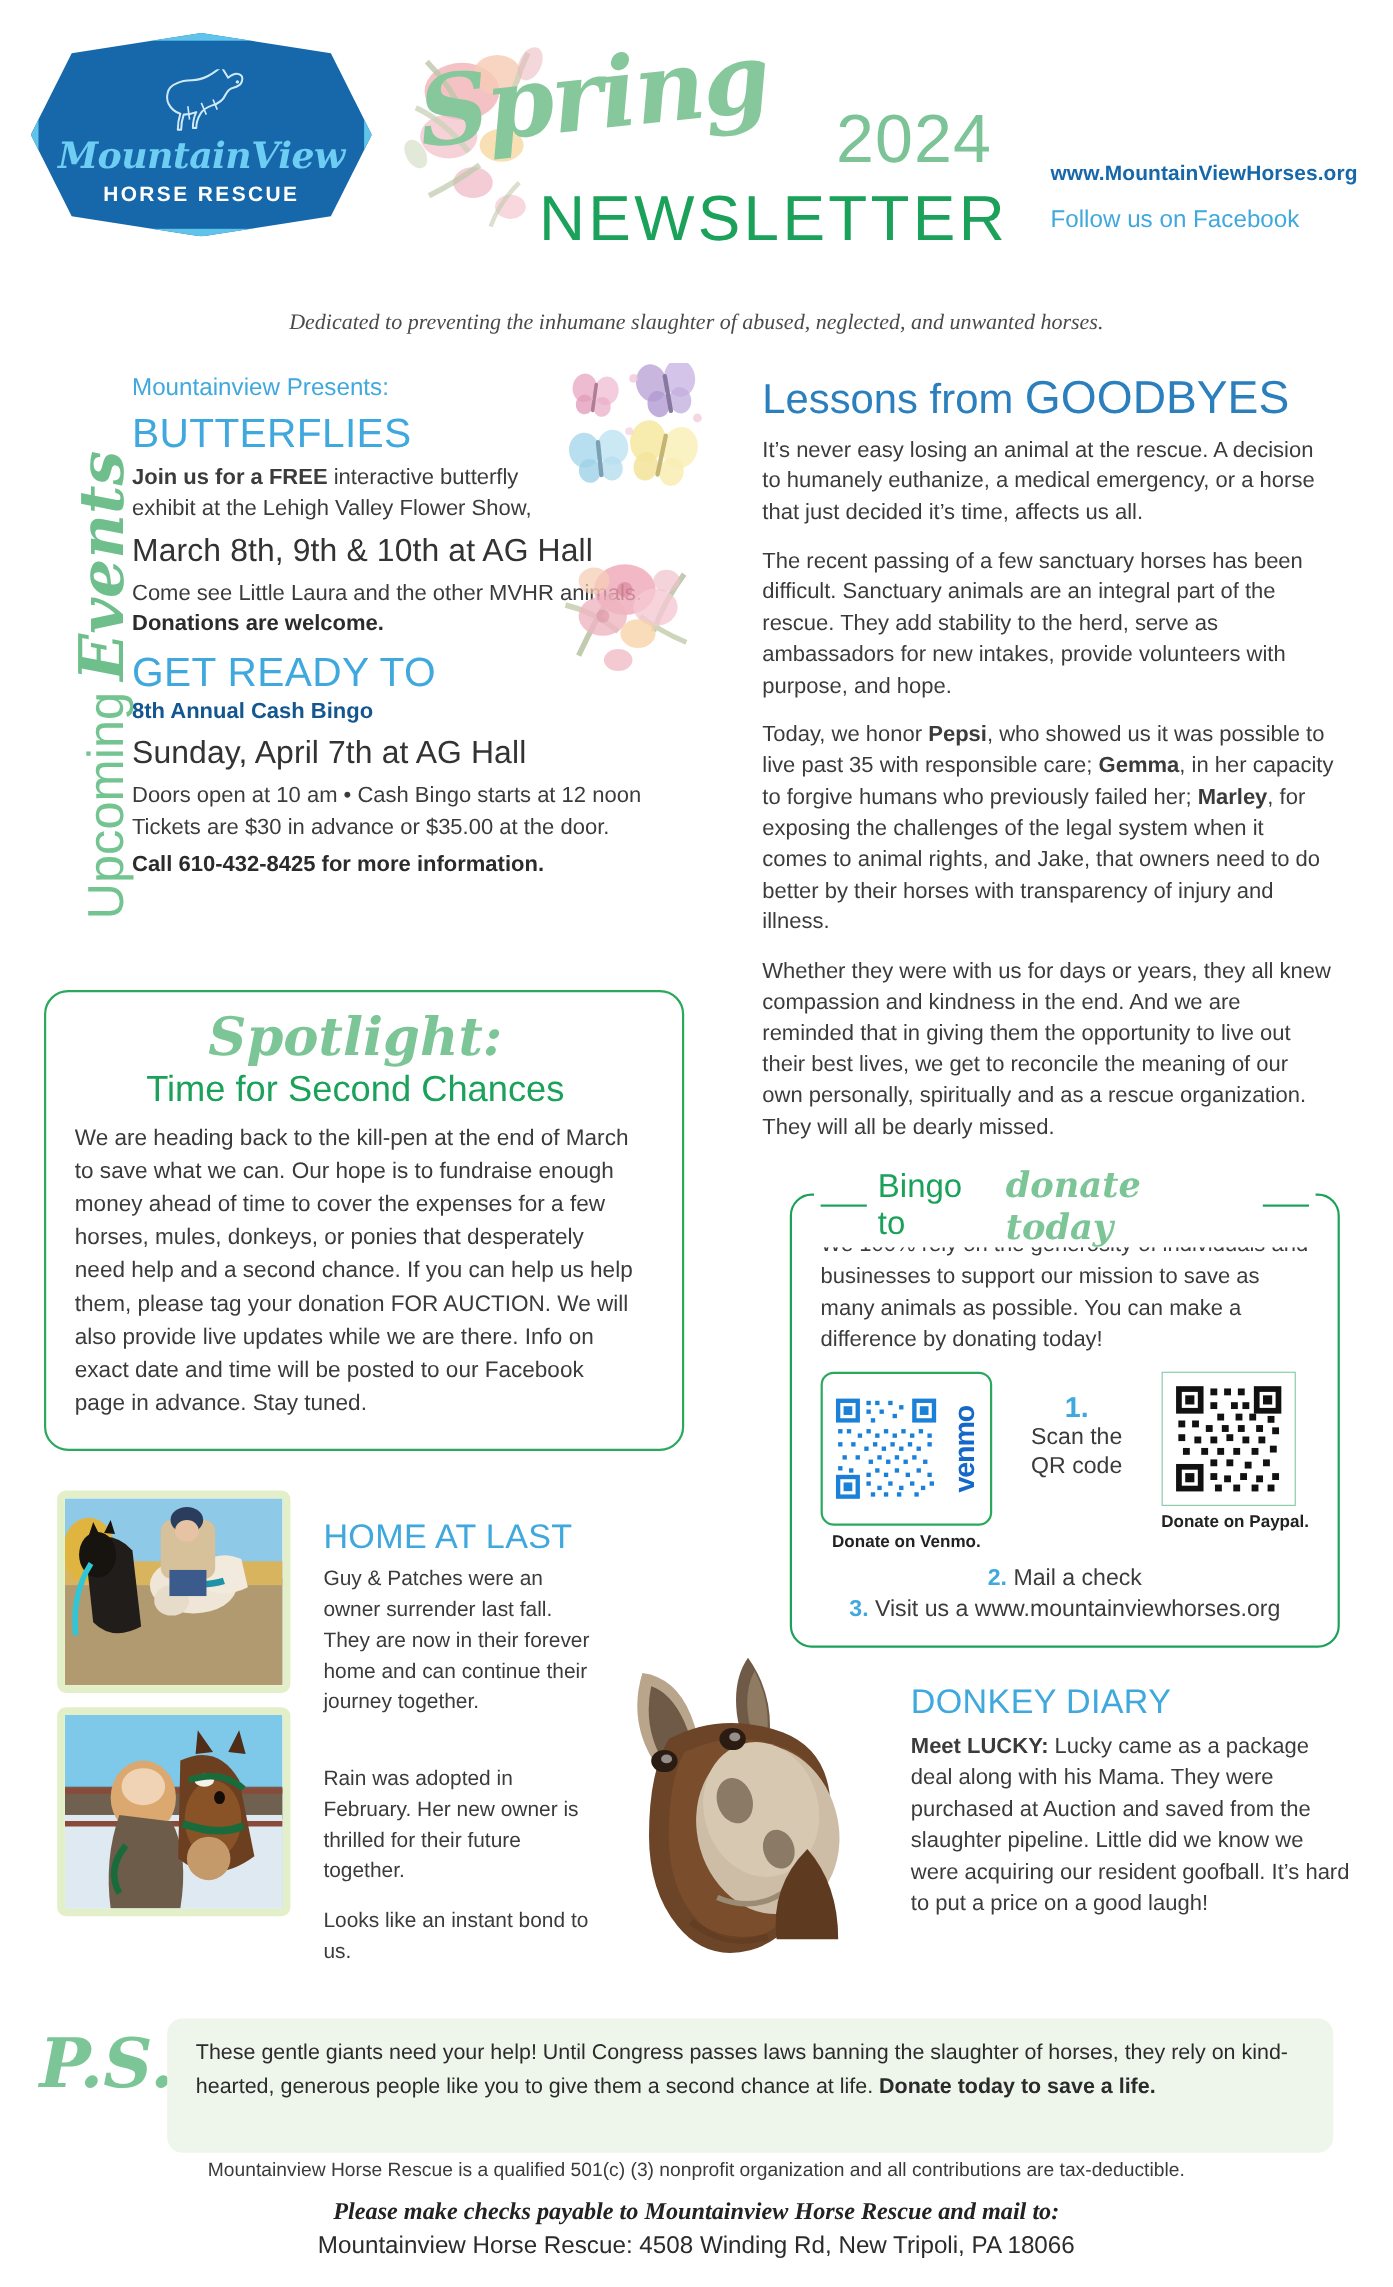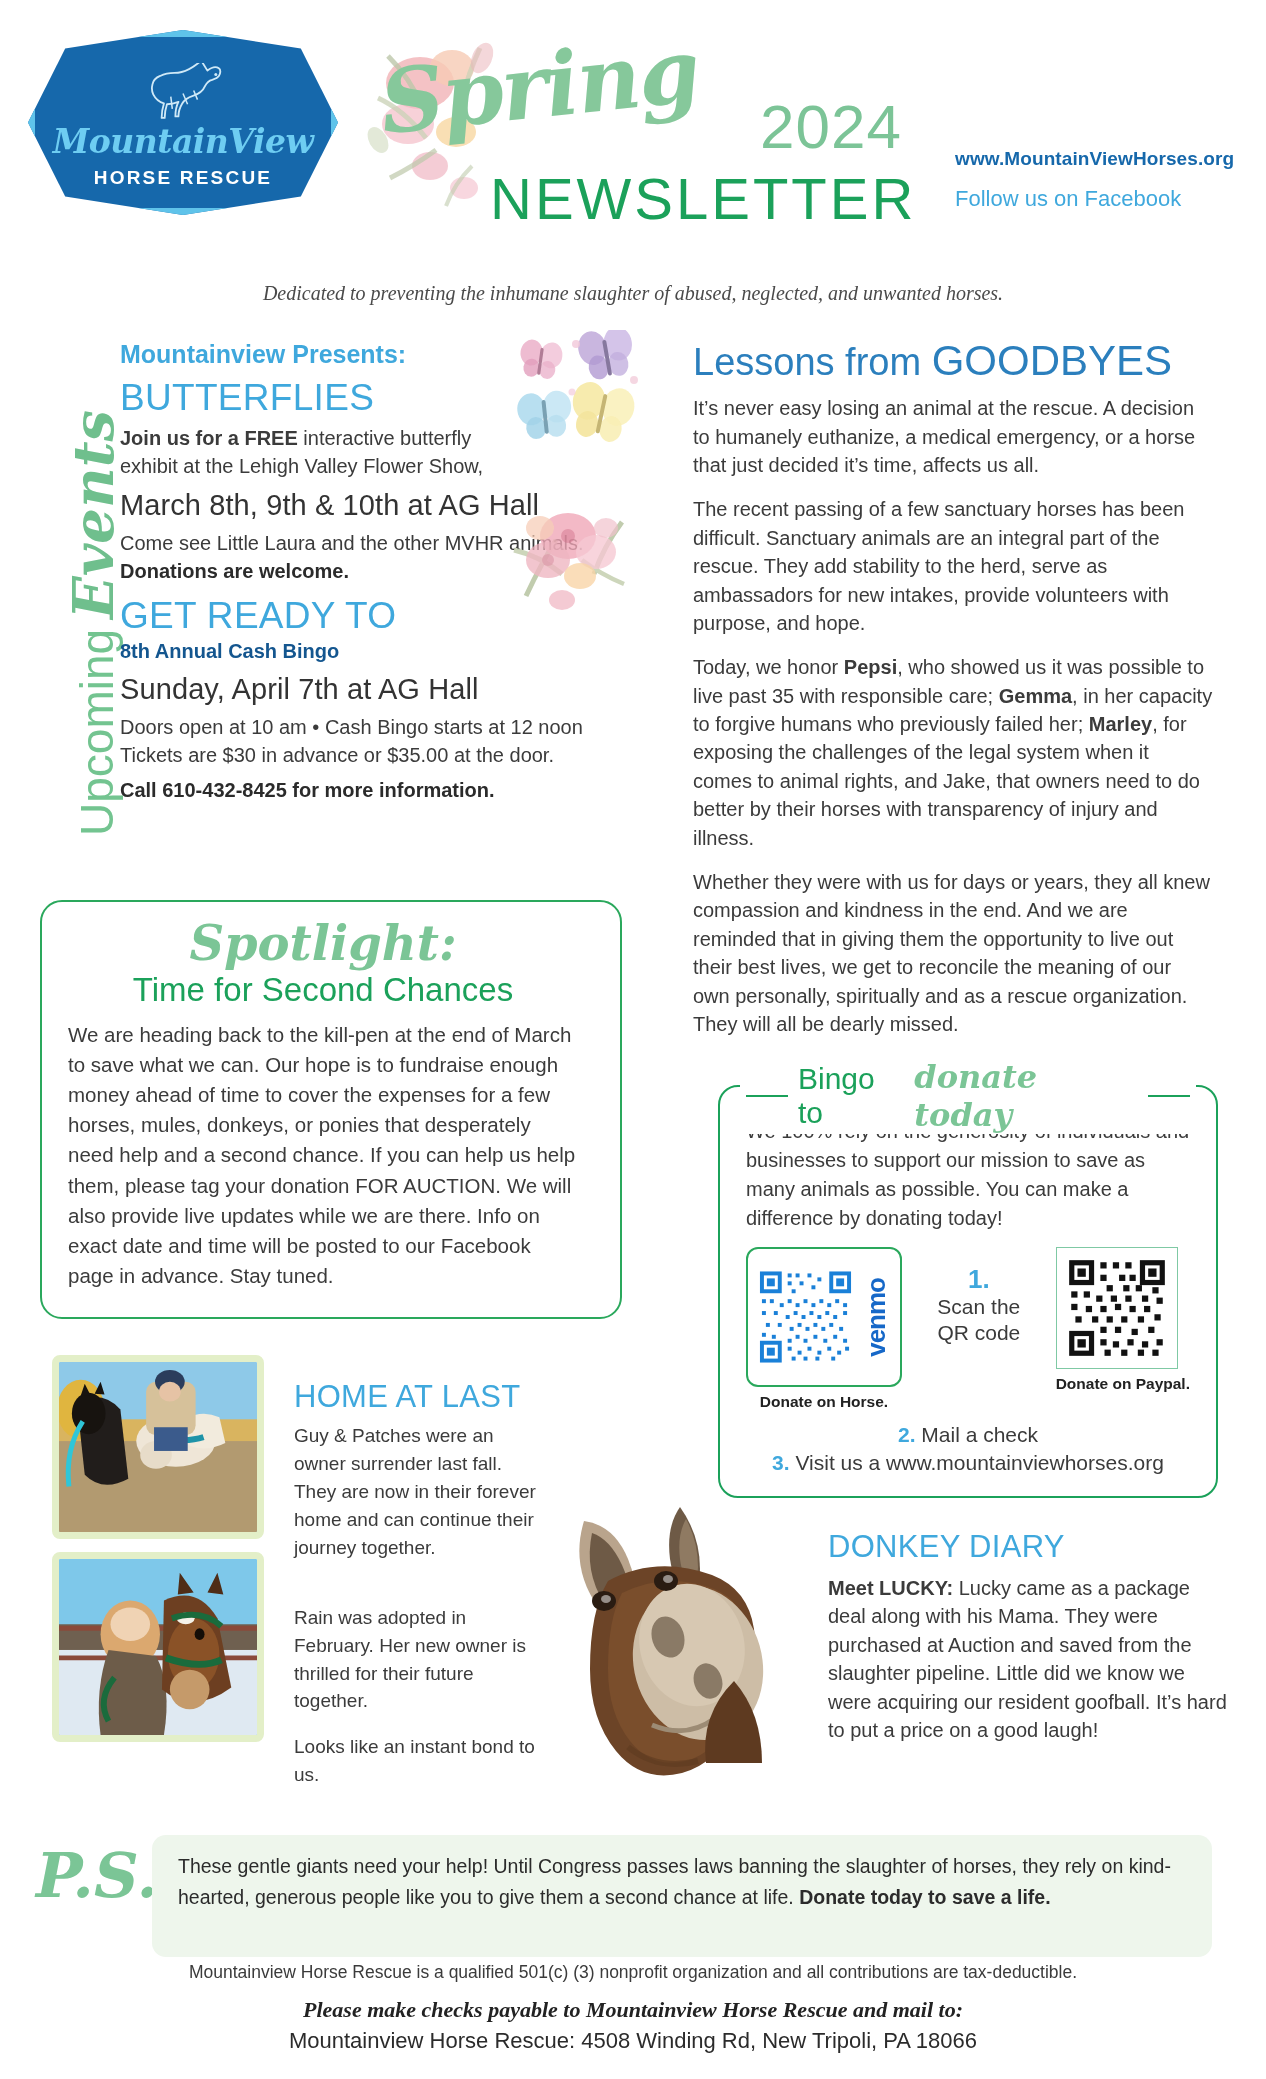"Mountainview Presents:" .kicker { font-size: 25px -> 22px; font-weight: 700 -> 400 }
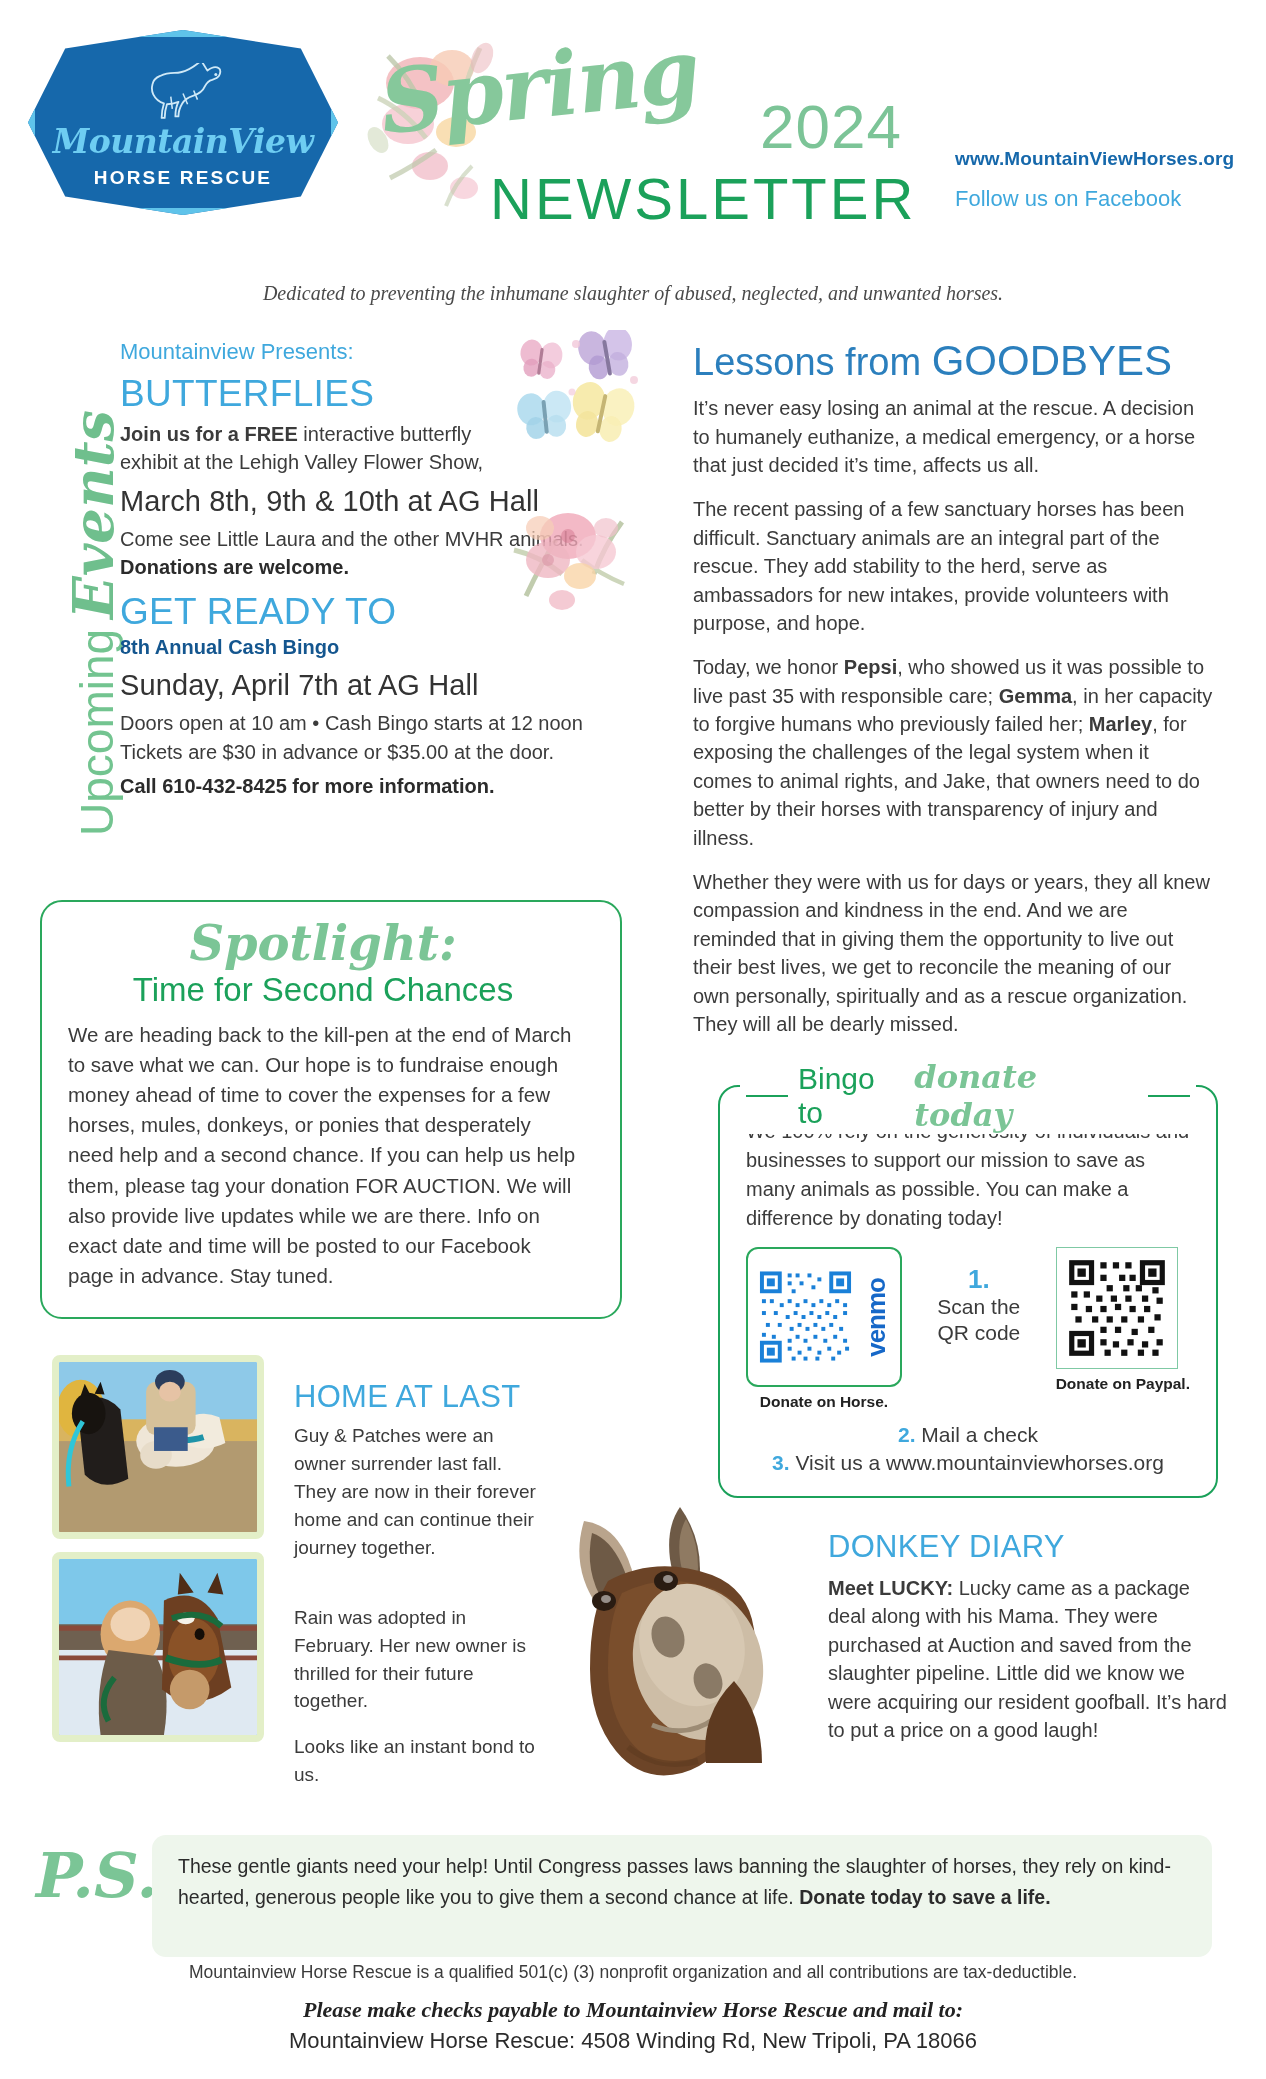"Donate on Horse." div.qr-cap { text: Horse -> Venmo }
